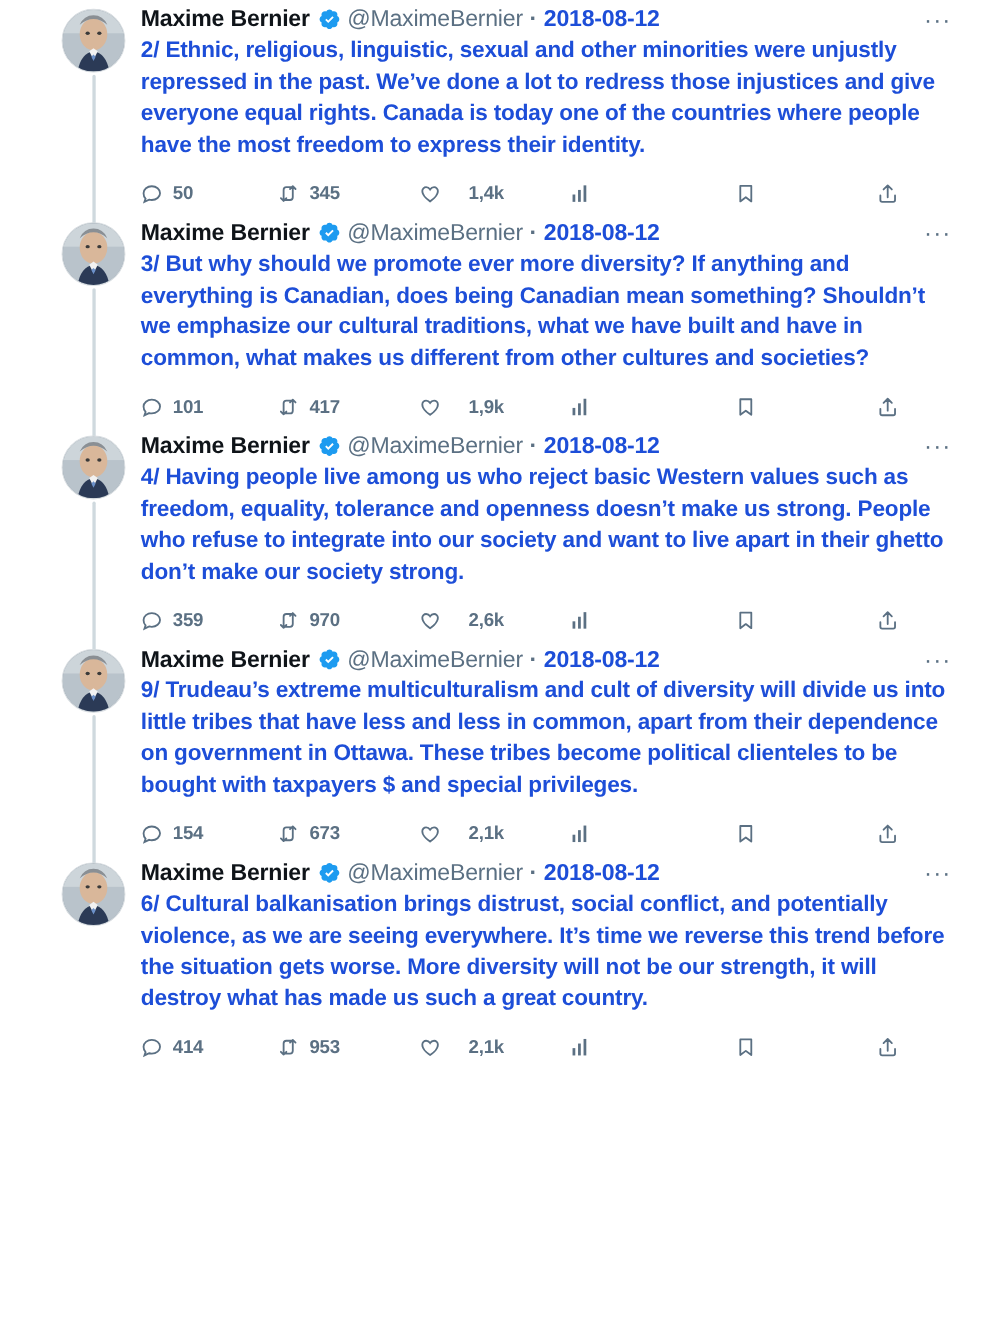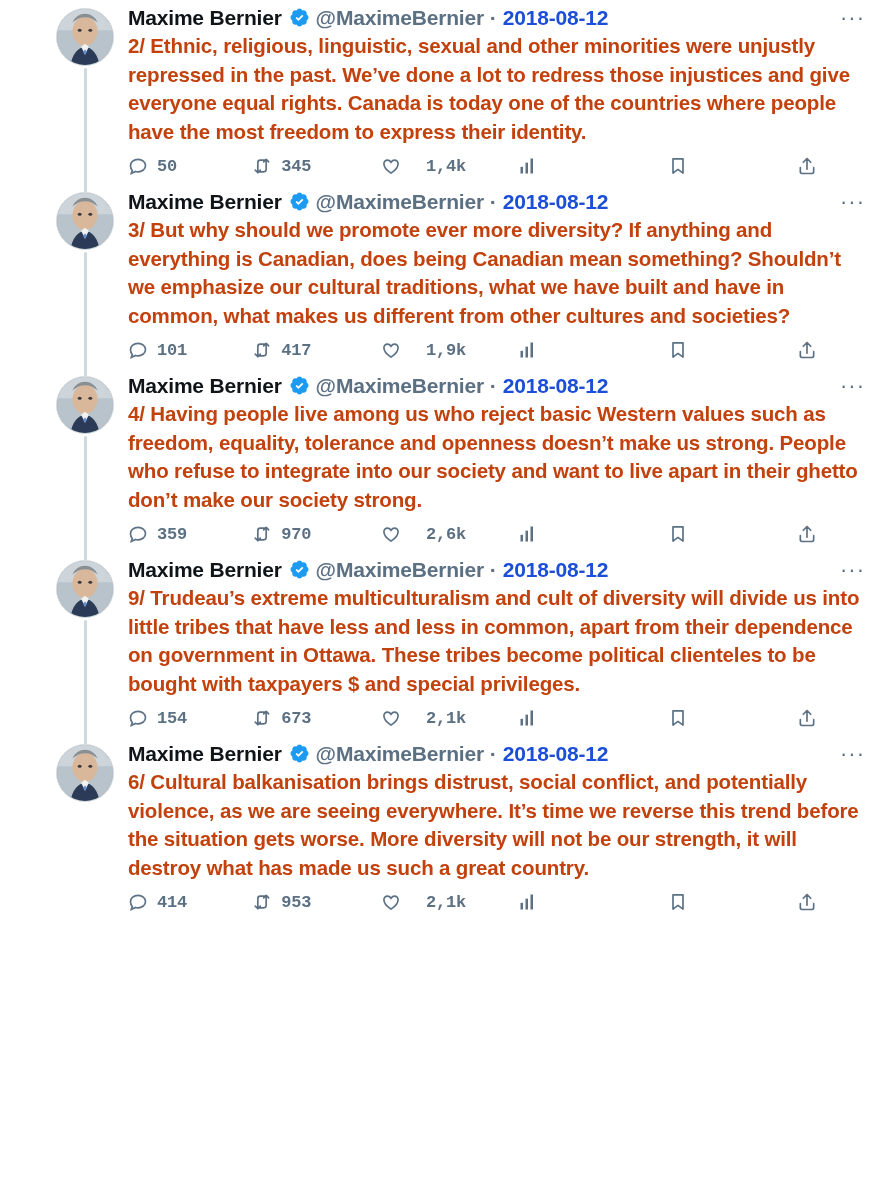"@MaximeBernier" .handle { font-weight: bold -> normal }
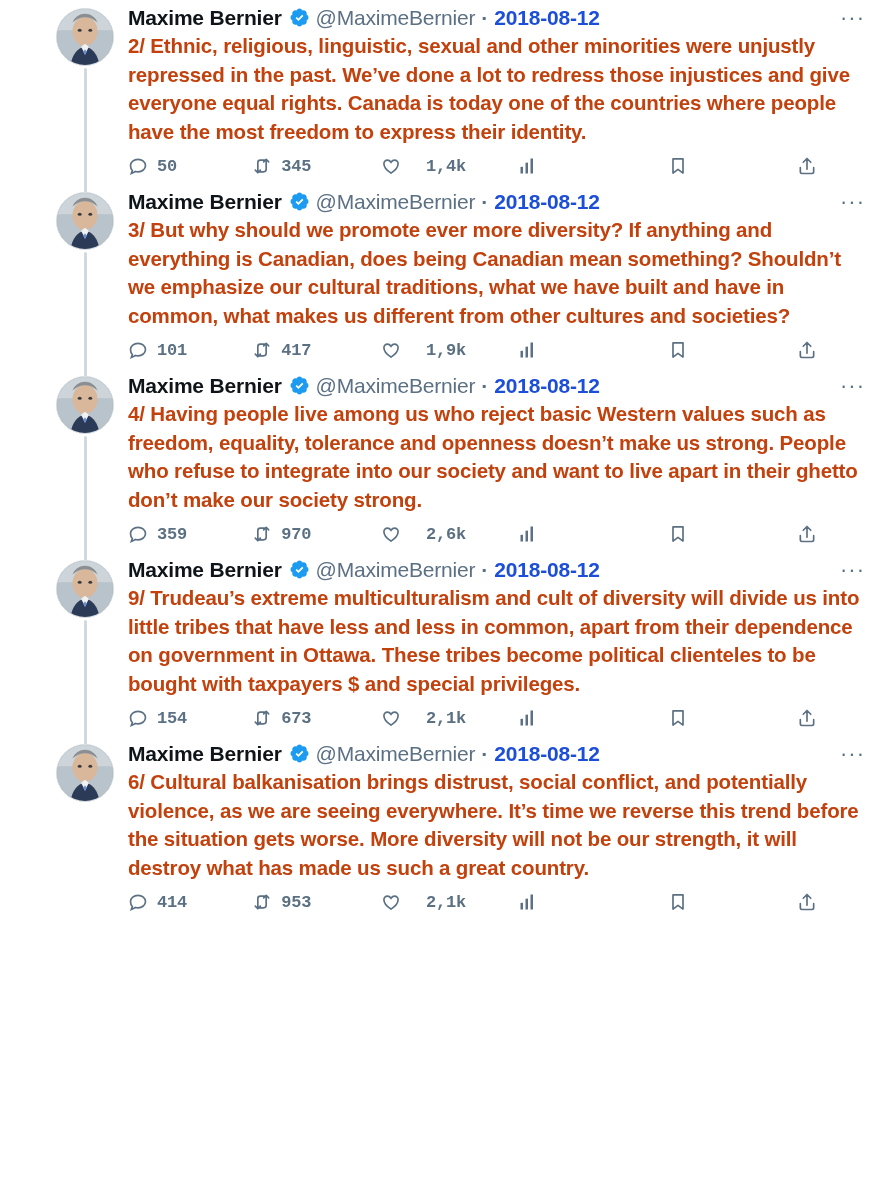"2/ Ethnic, religious, linguistic, sexual" .text { color: #c2410c -> #1d4ed8 }
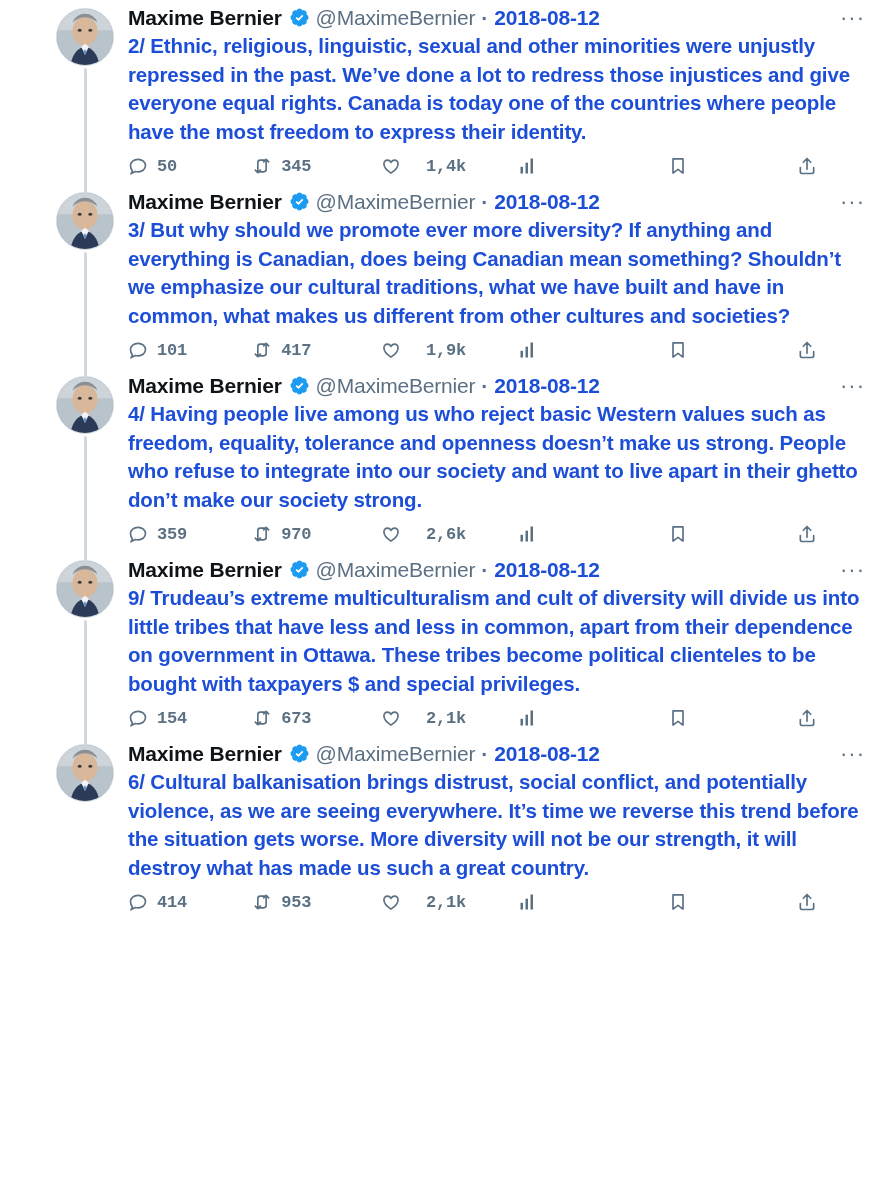"50" .actions { font-family: Liberation Mono, monospace -> none; margin-top: 10px -> 20px }
